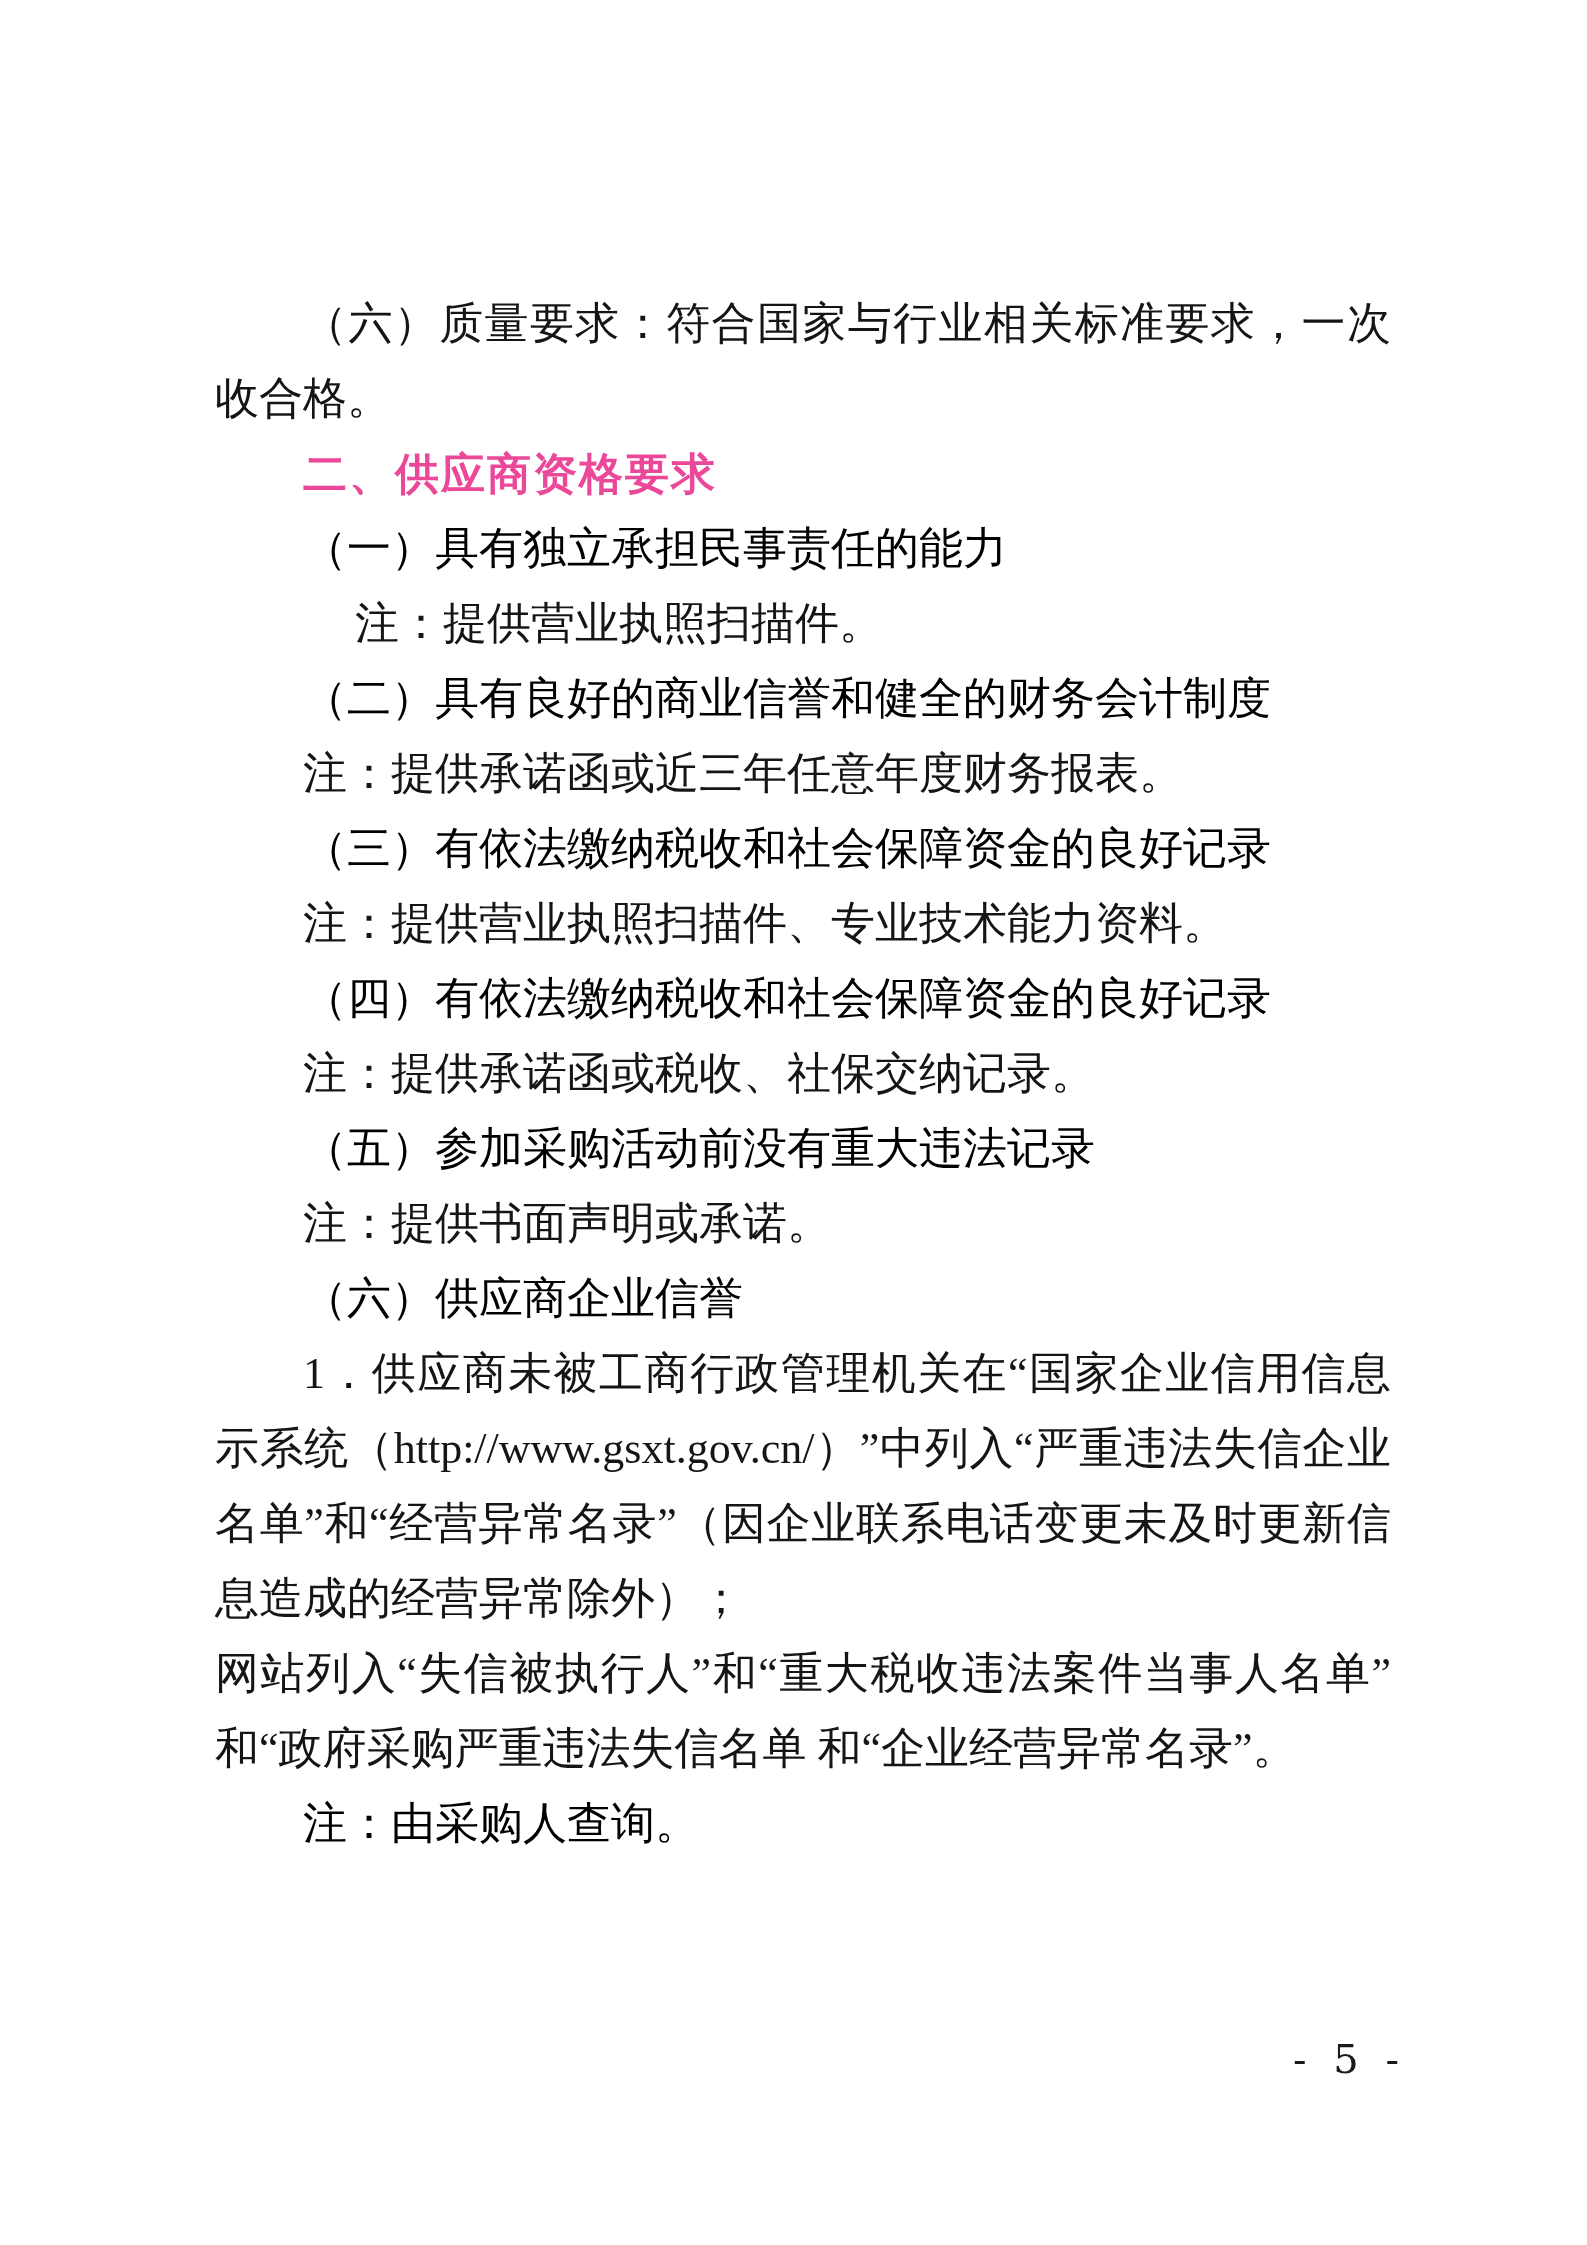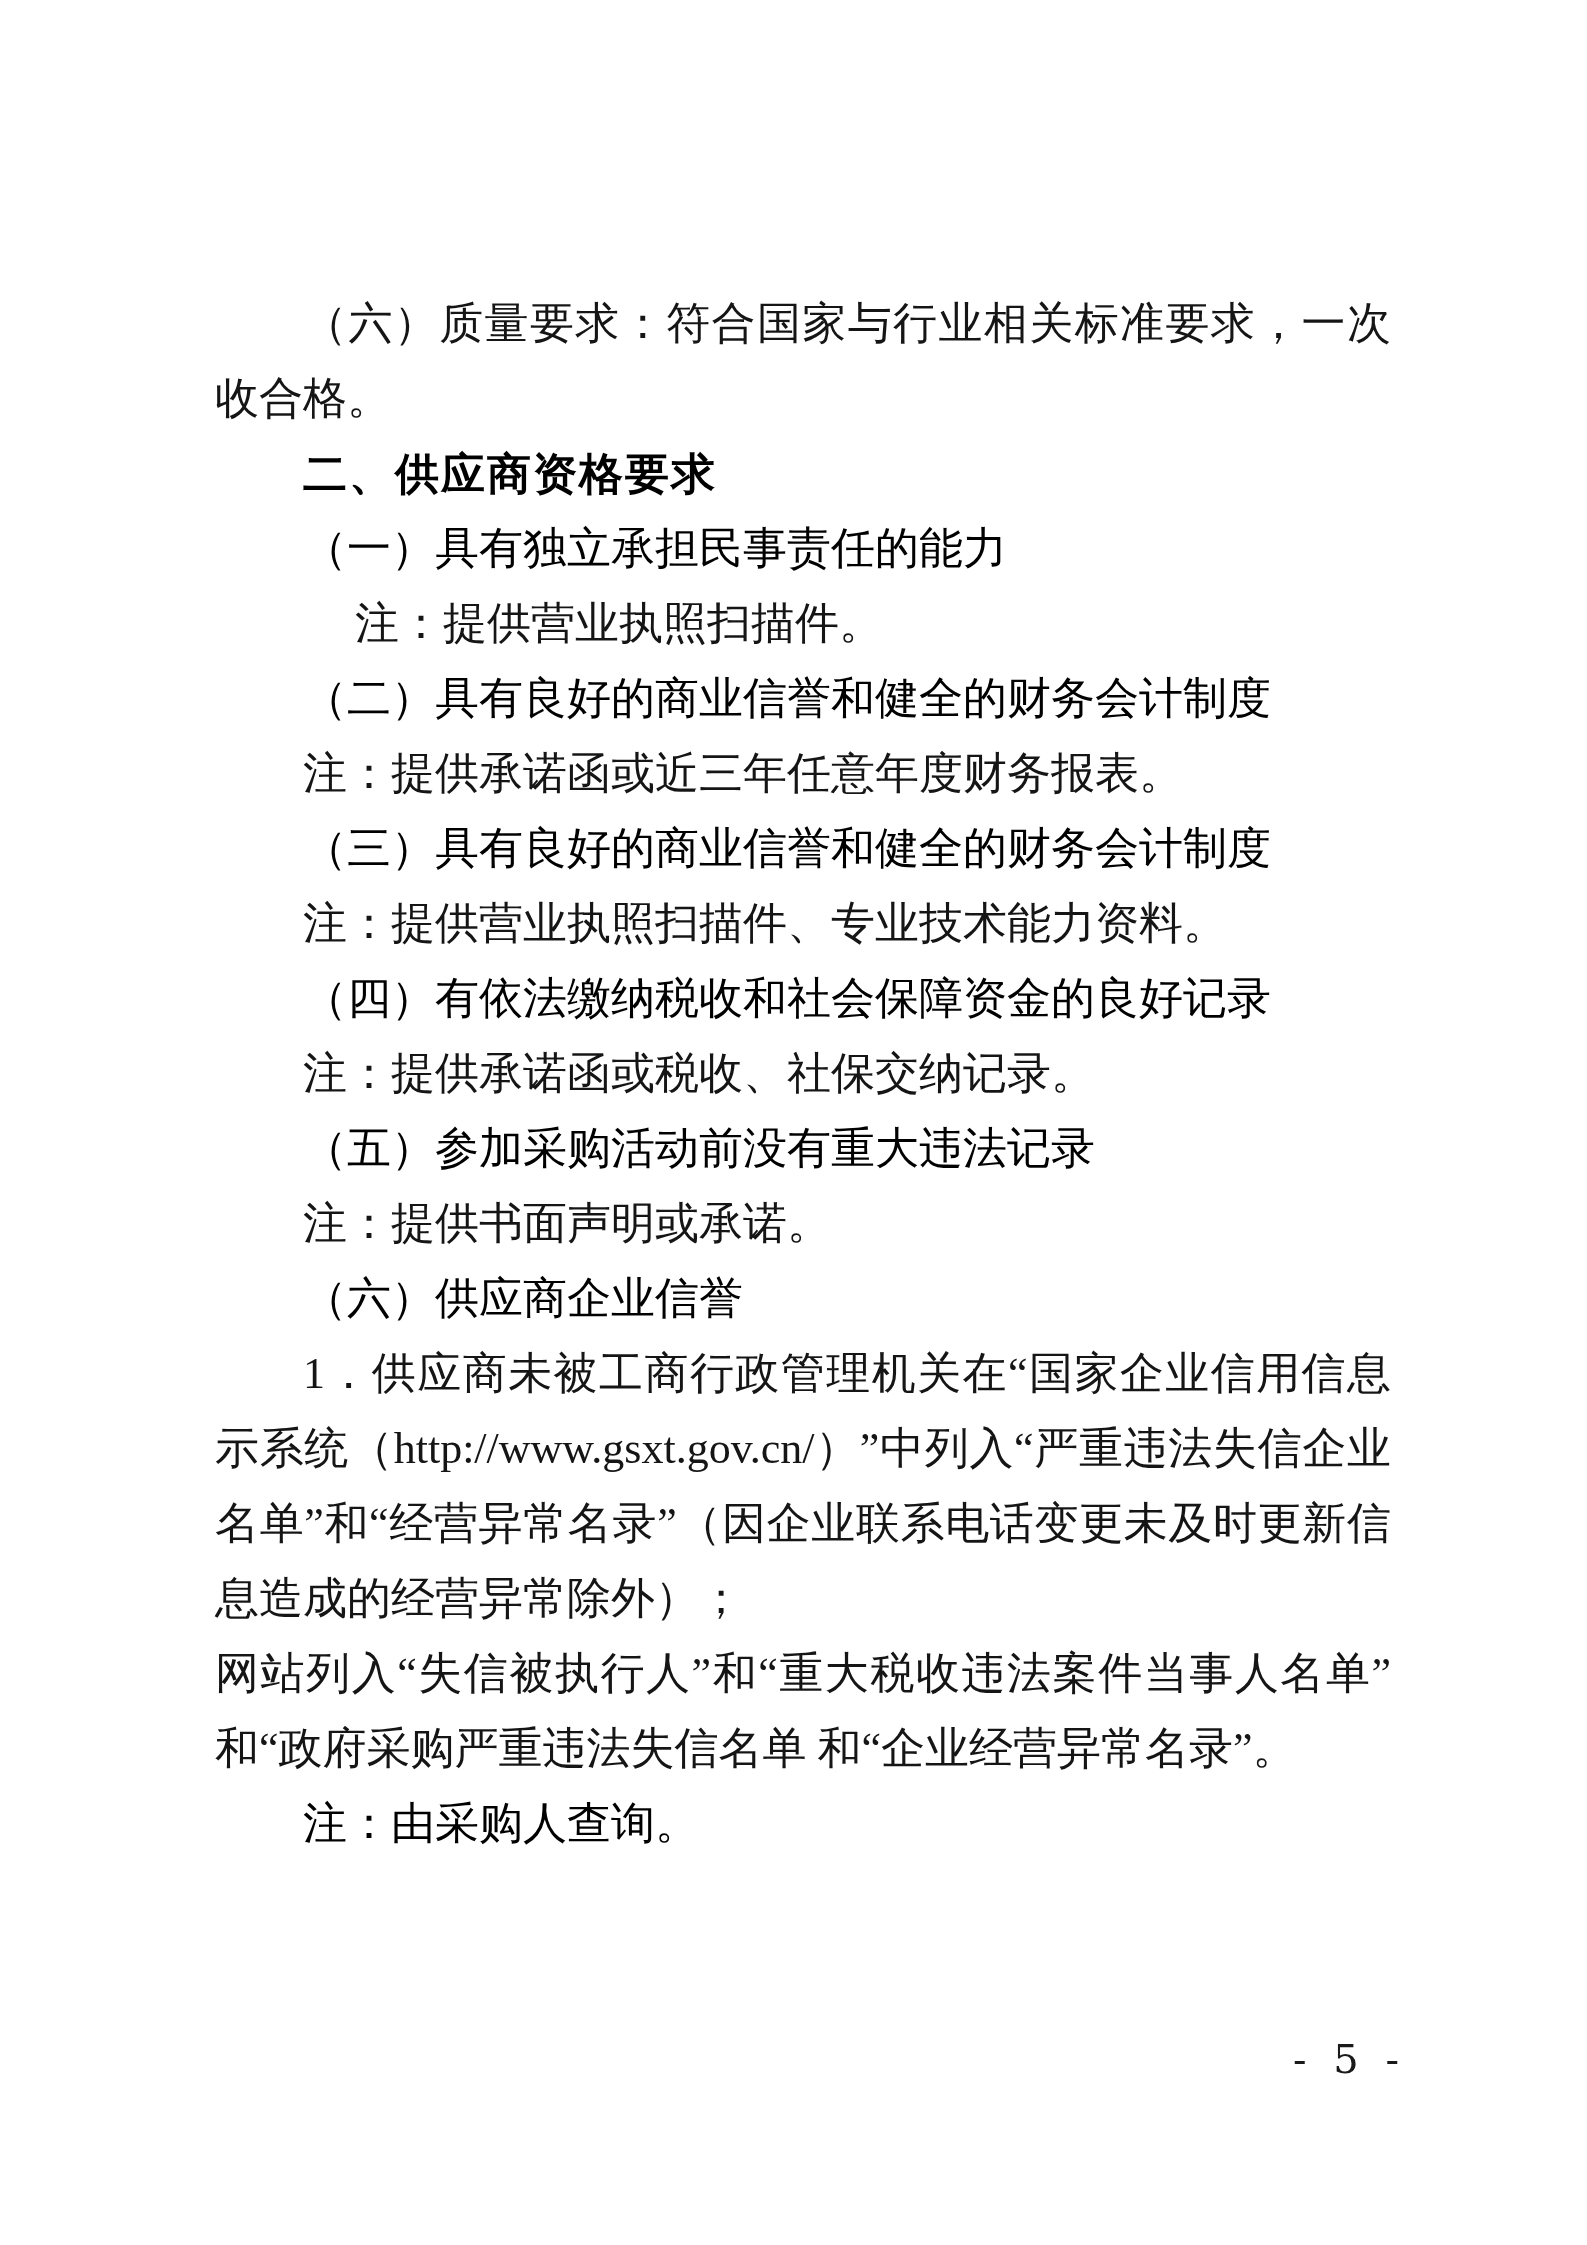"二、供应商资格要求" .heading { color: #000000 -> #ec4899 }
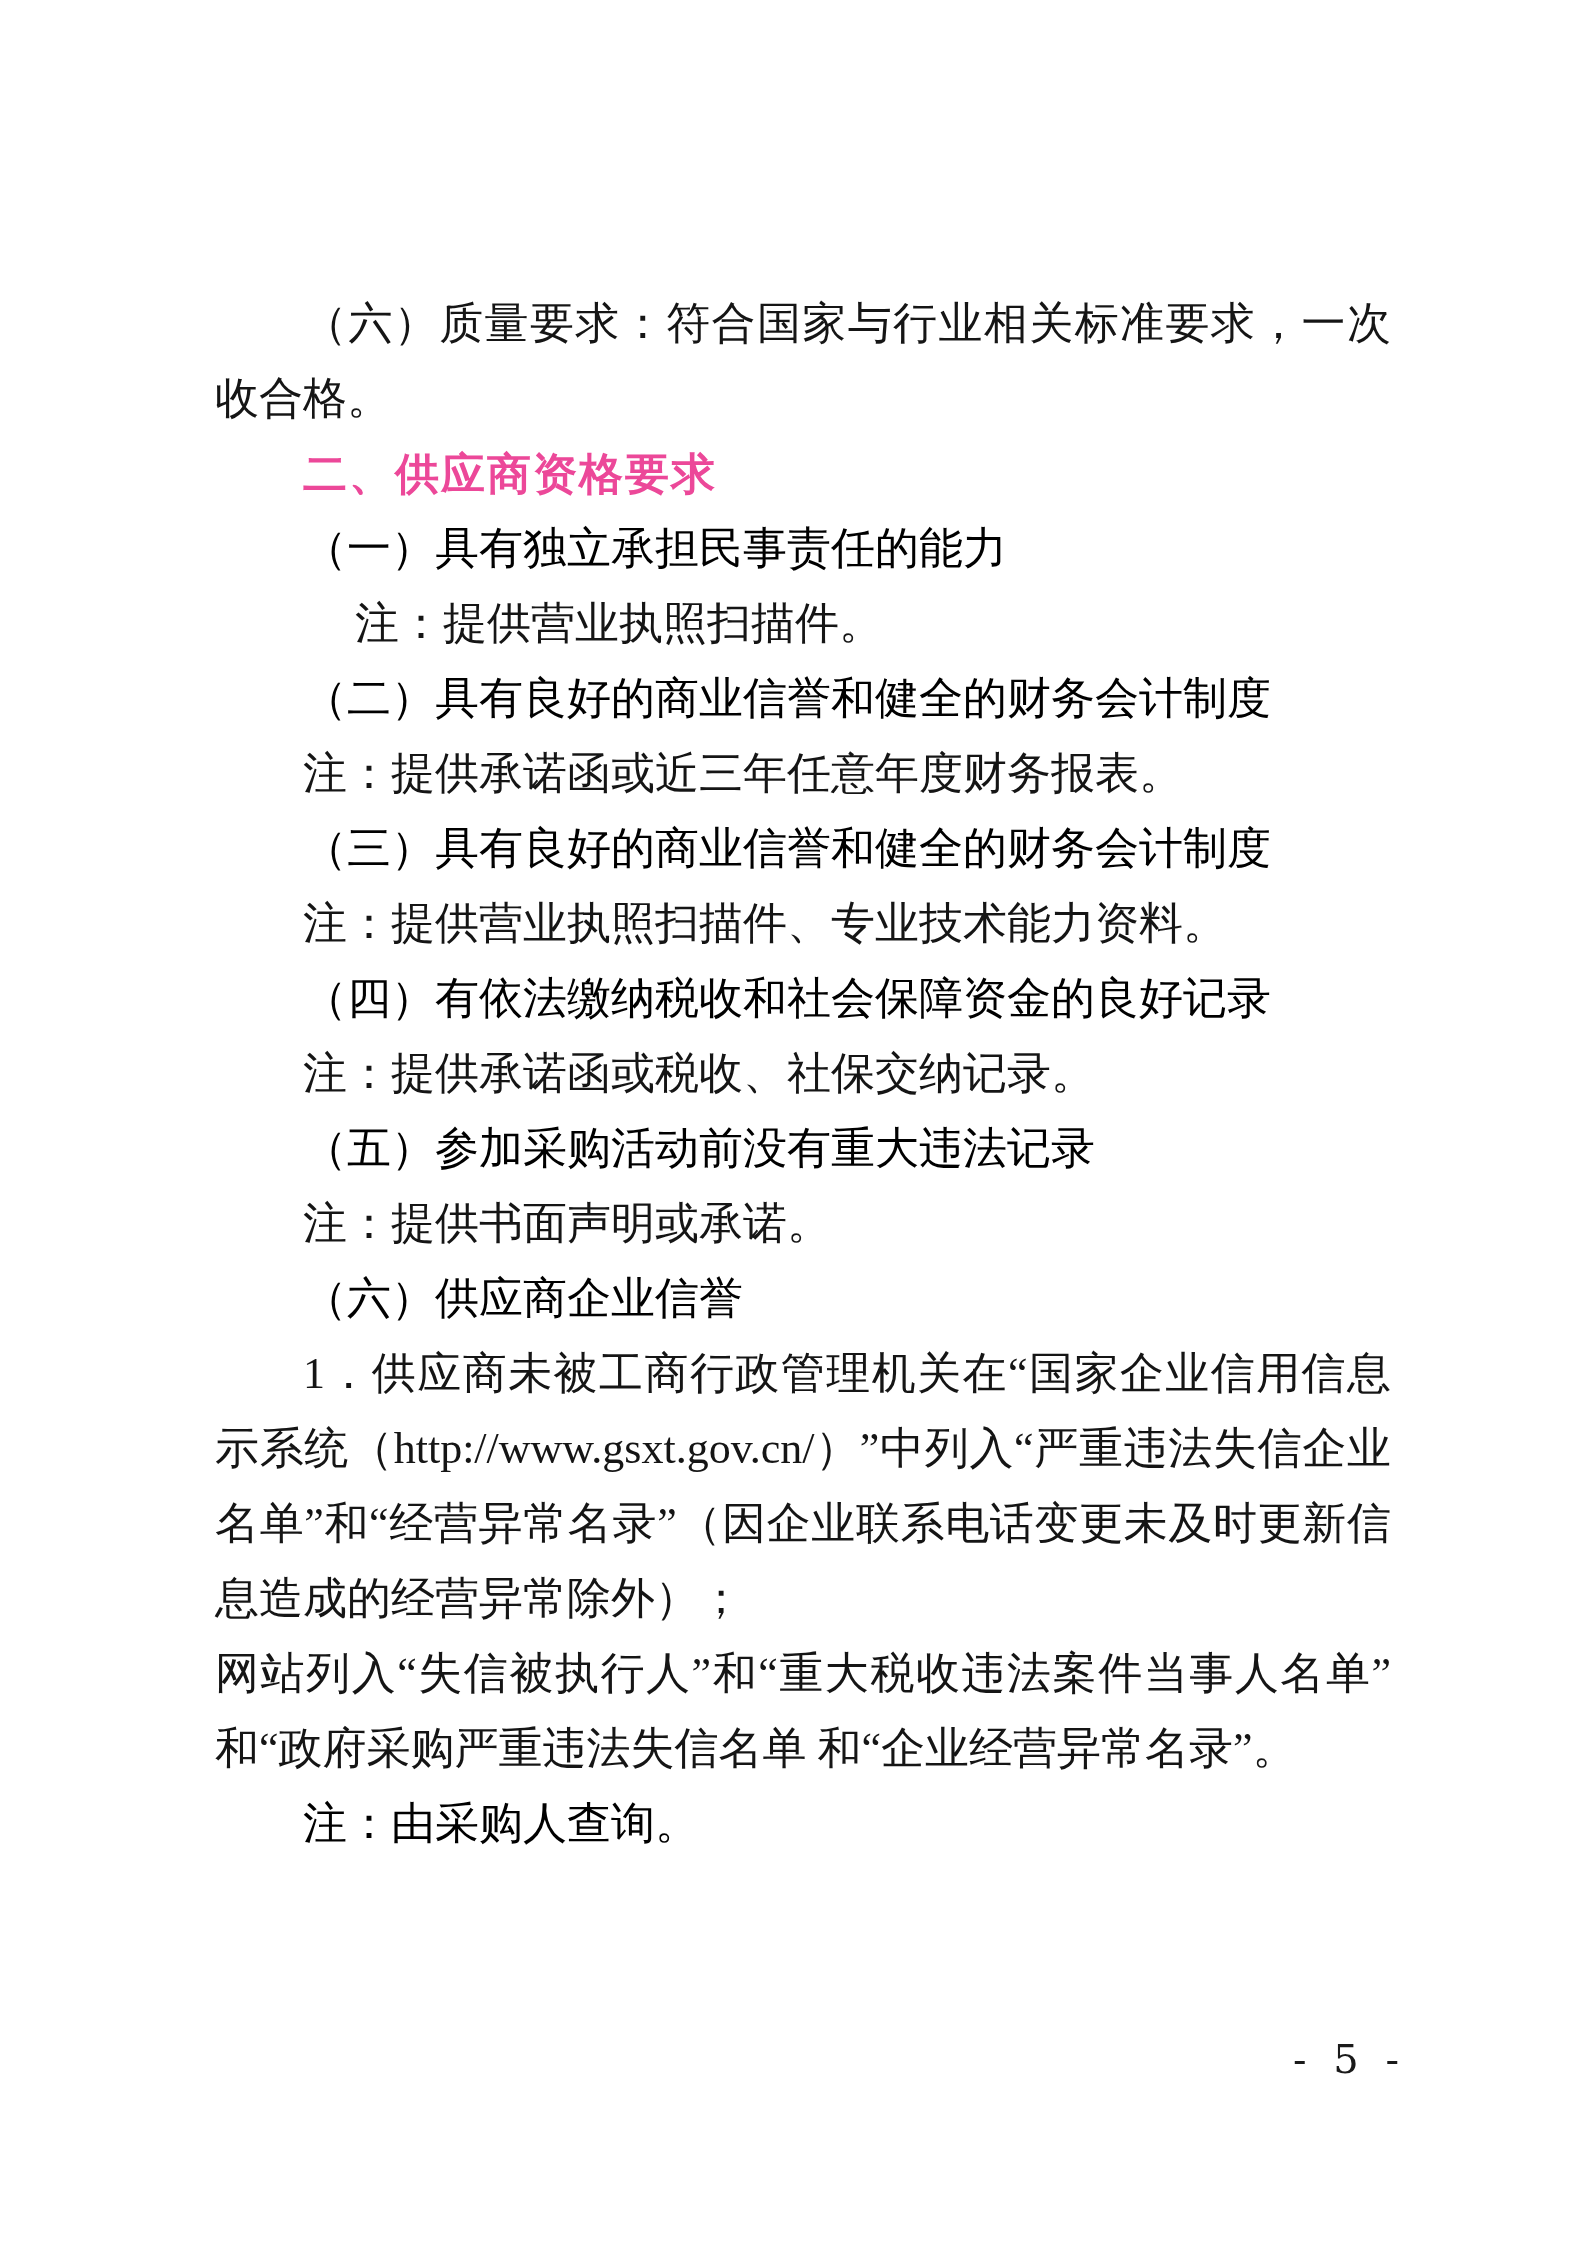"（三）具有良好的商业信誉和健全的财务会计制度" div.ln { text: 具有良好的商业信誉和健全的财务会计制度 -> 有依法缴纳税收和社会保障资金的良好记录 }
